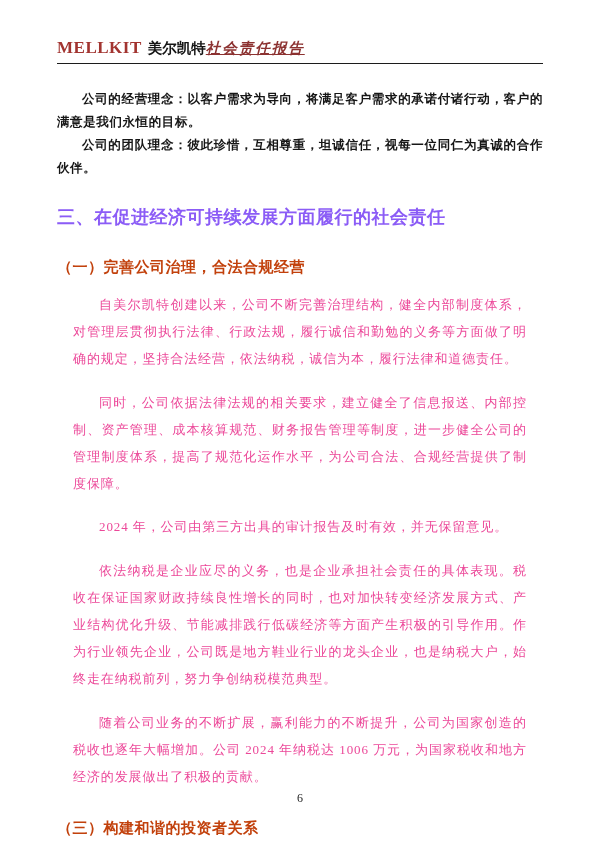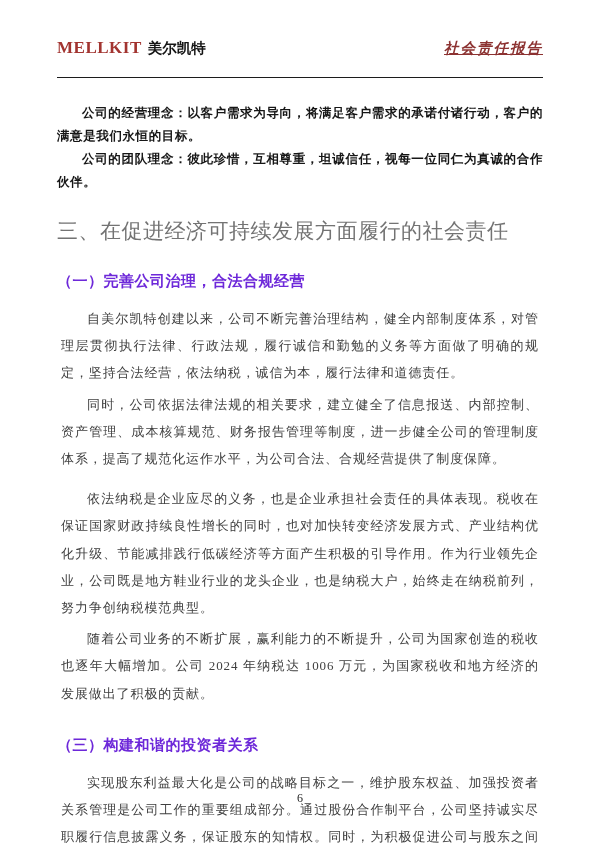"MELLKIT 美尔凯特" .header { justify-content: space-between -> none; padding-bottom: 19px -> 5px }
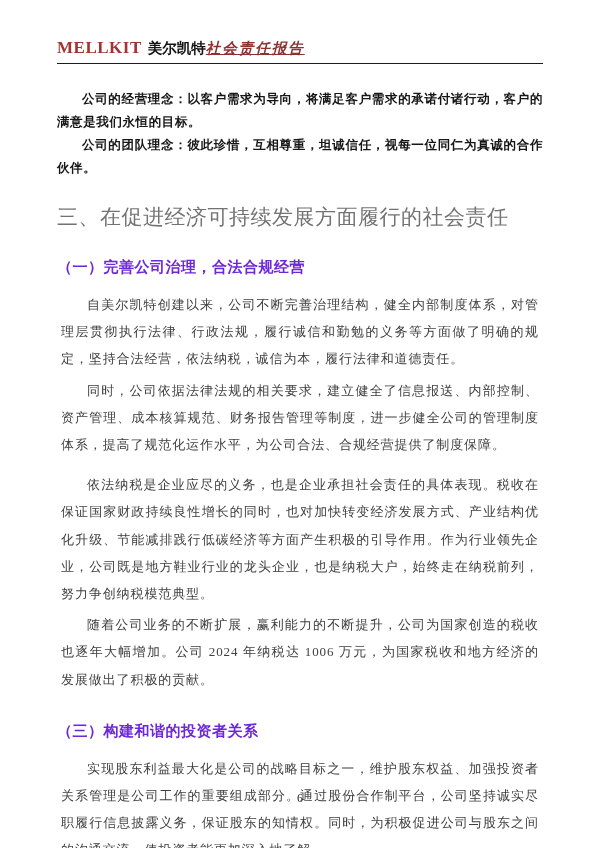"三、在促进经济可持续发展方面履行的社会责任" h1.sec-heading { color: #737373 -> #8b5cf6; font-size: 21px -> 18px; font-weight: normal -> bold }
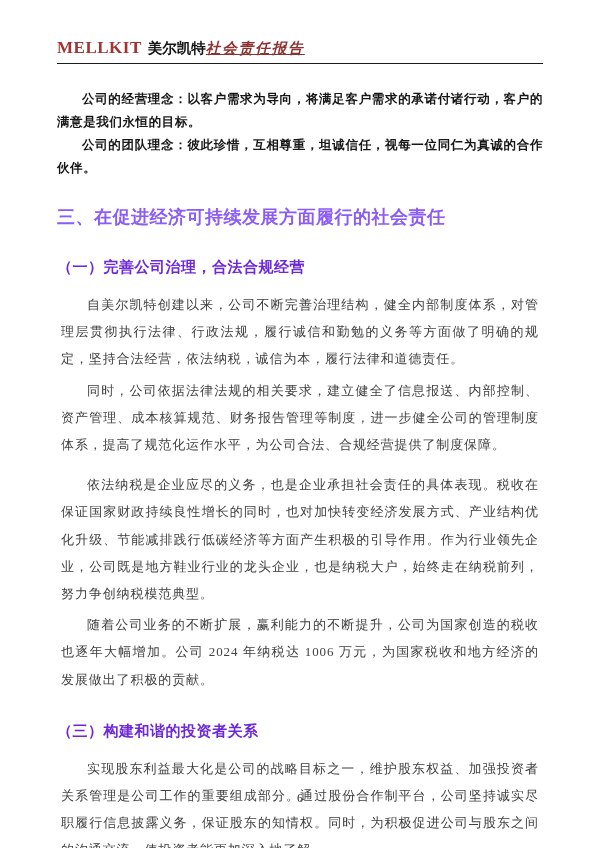"（一）完善公司治理，合法合规经营" h2.sub-heading { color: #6d28d9 -> #c2410c }
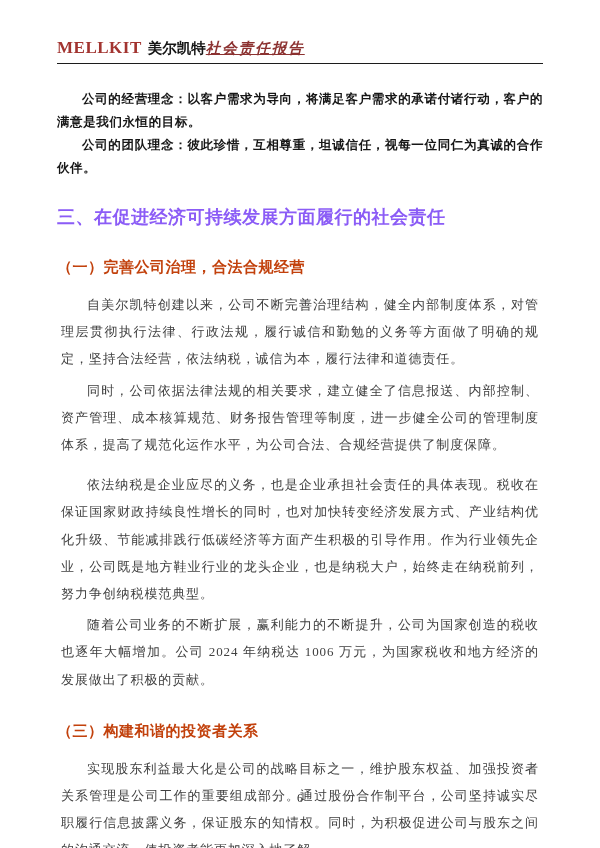"自美尔凯特创建以来，公司不断完善治理结构，健全内部制度体系，对管理层贯彻执行法律" p.body-para { color: #404040 -> #ec4899; margin: 4px -> 16px }
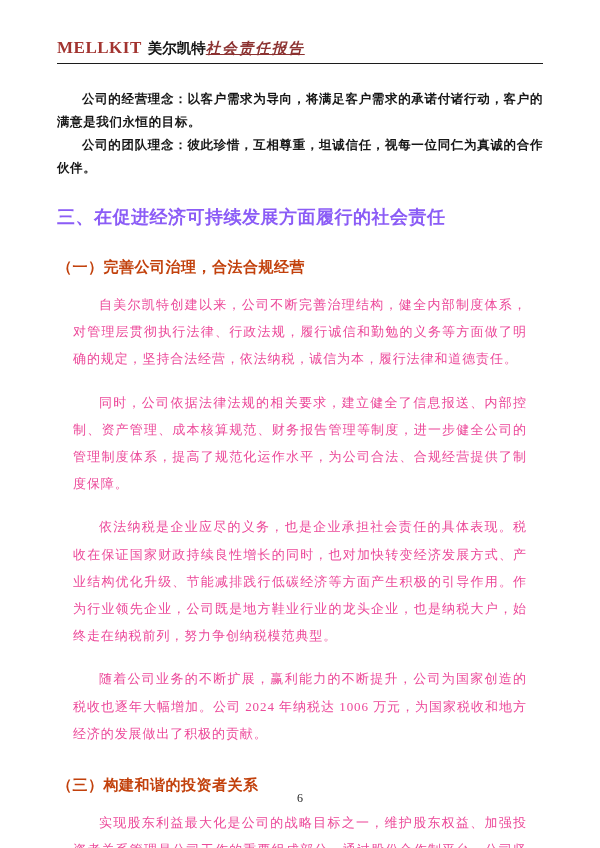"2024 年，公司由第三方出具的审计报告及时有效，并无保留意见。" p.body-para { html: none -> <p>2024 年，公司由第三方出具的审计报告及时有效，并无保留意见。</p> }
